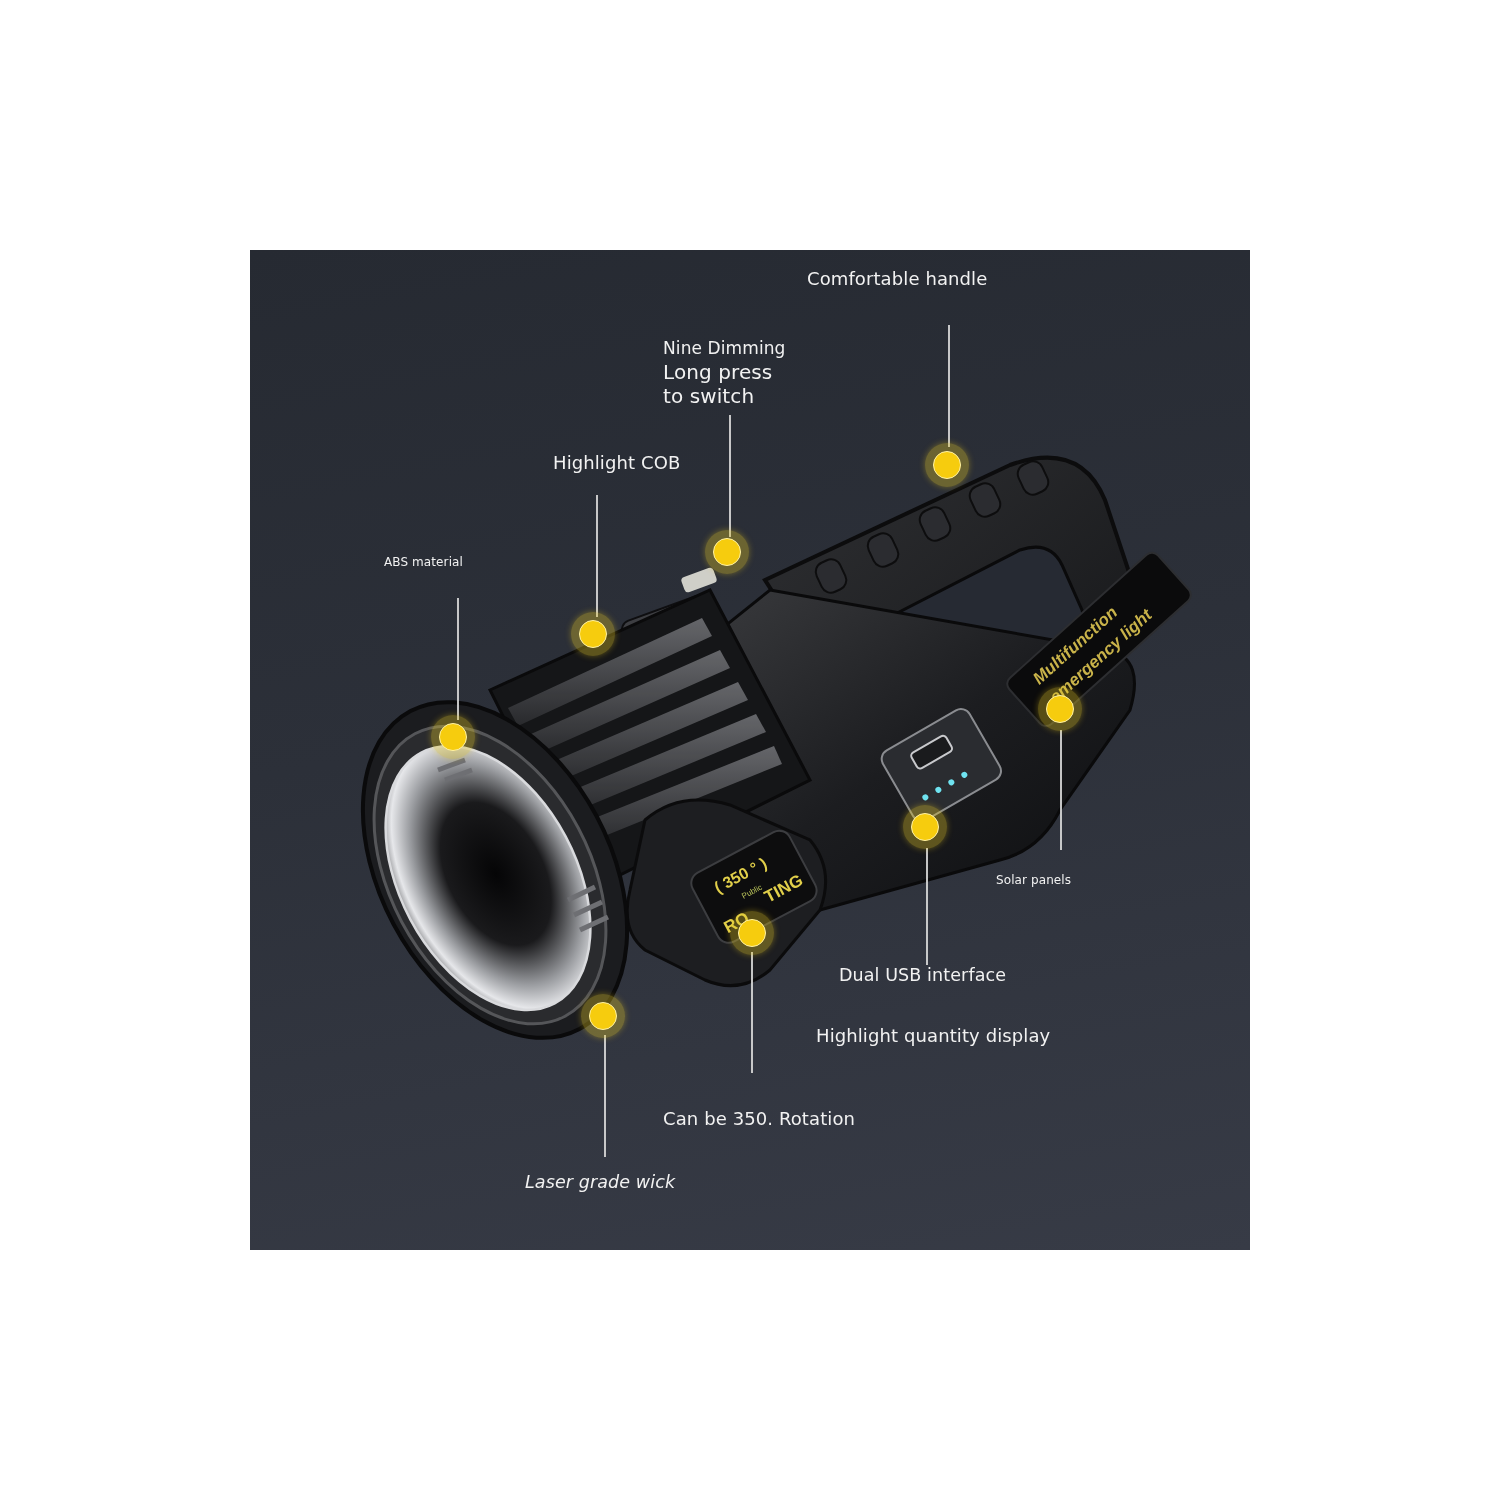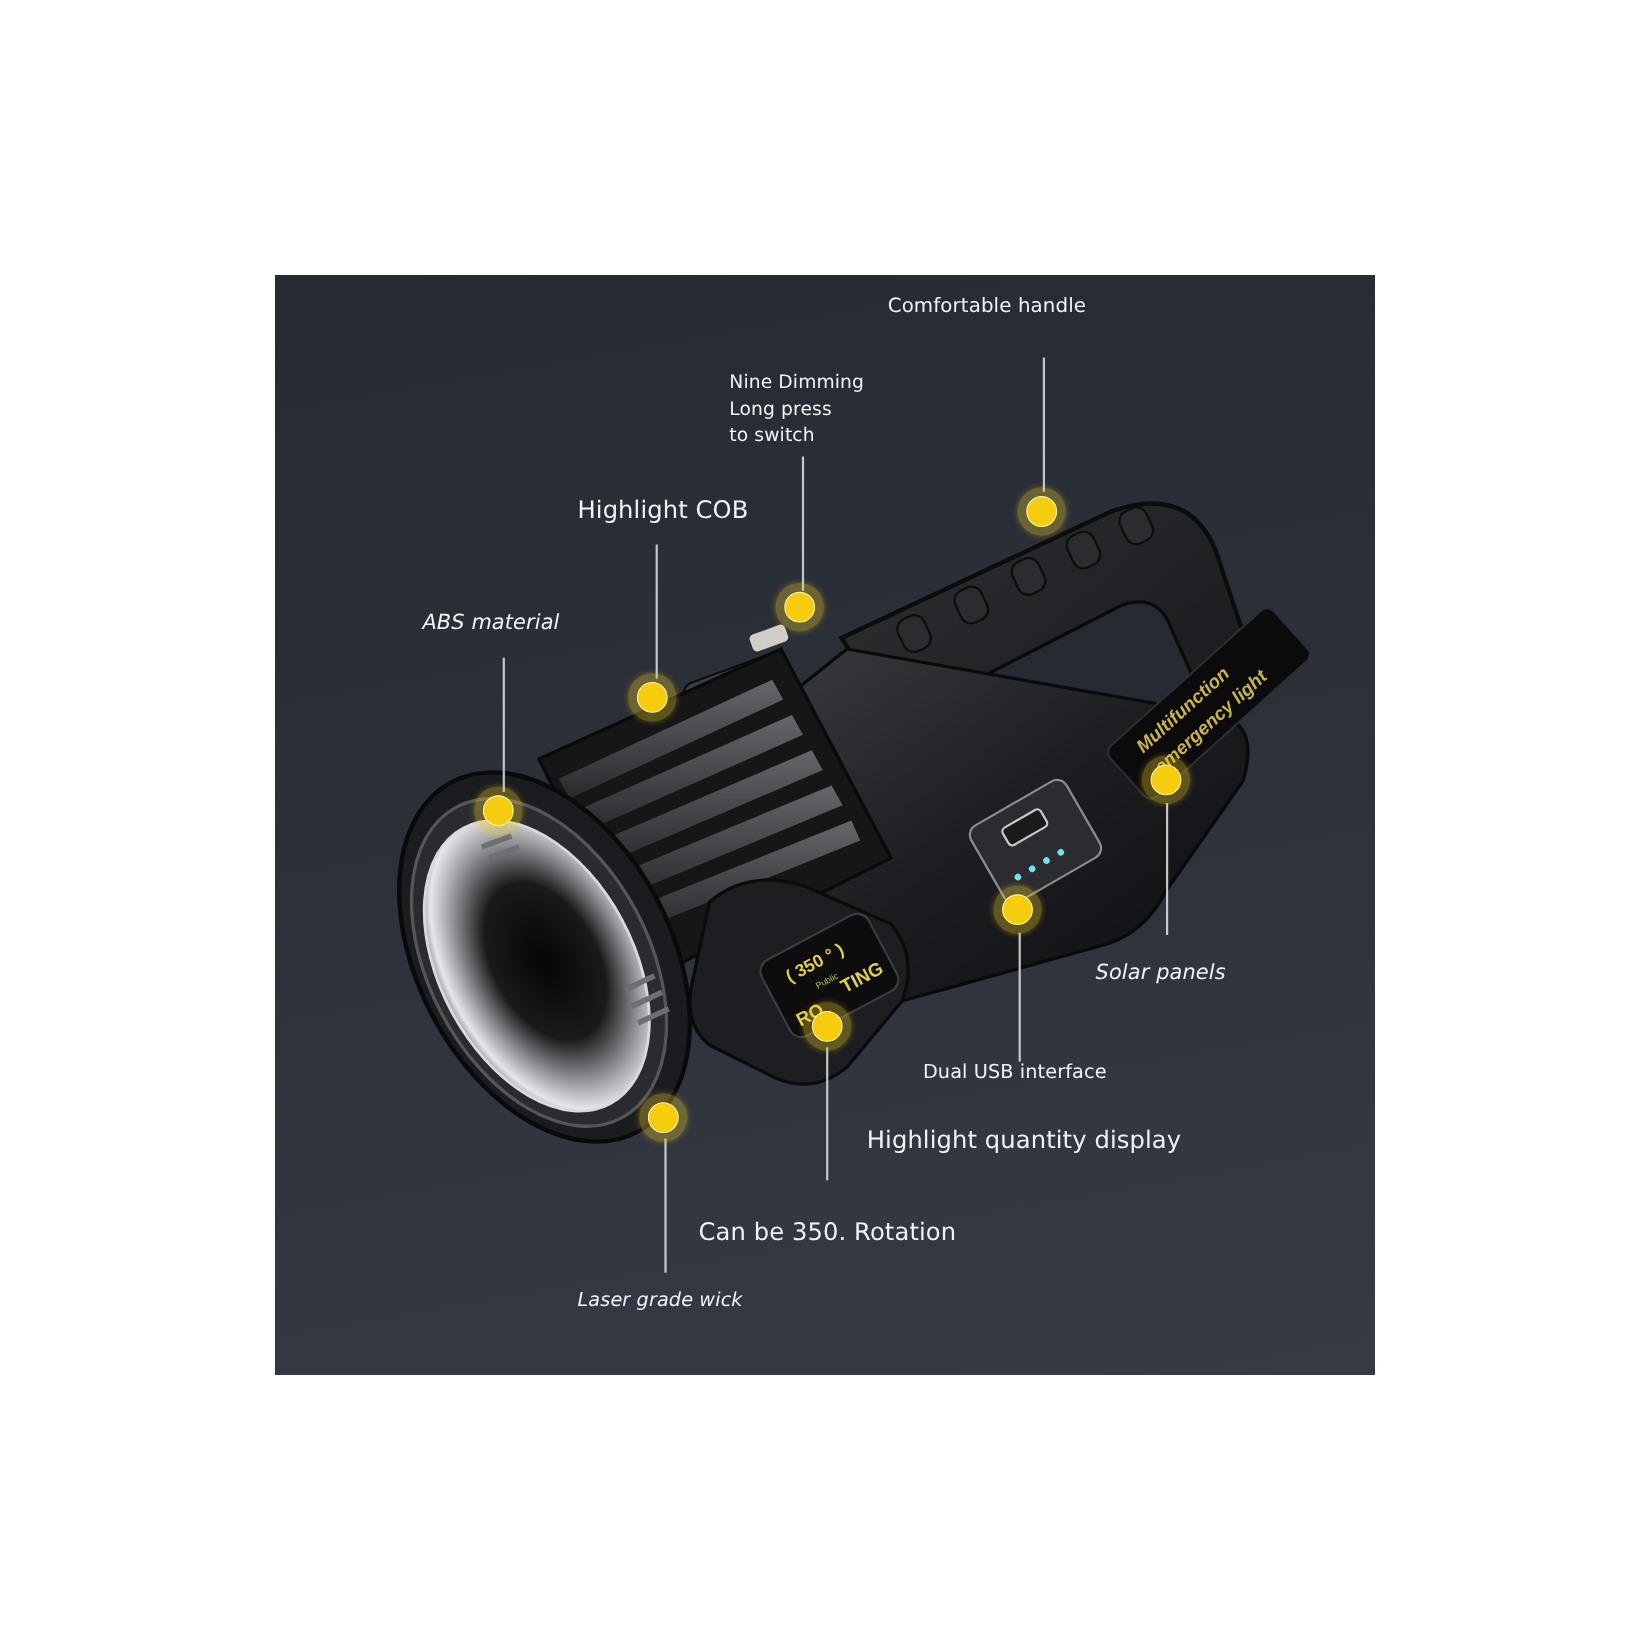"Long press" .lbl-multi .l2, .lbl-multi .l3 { font-size: 17px -> 20px }
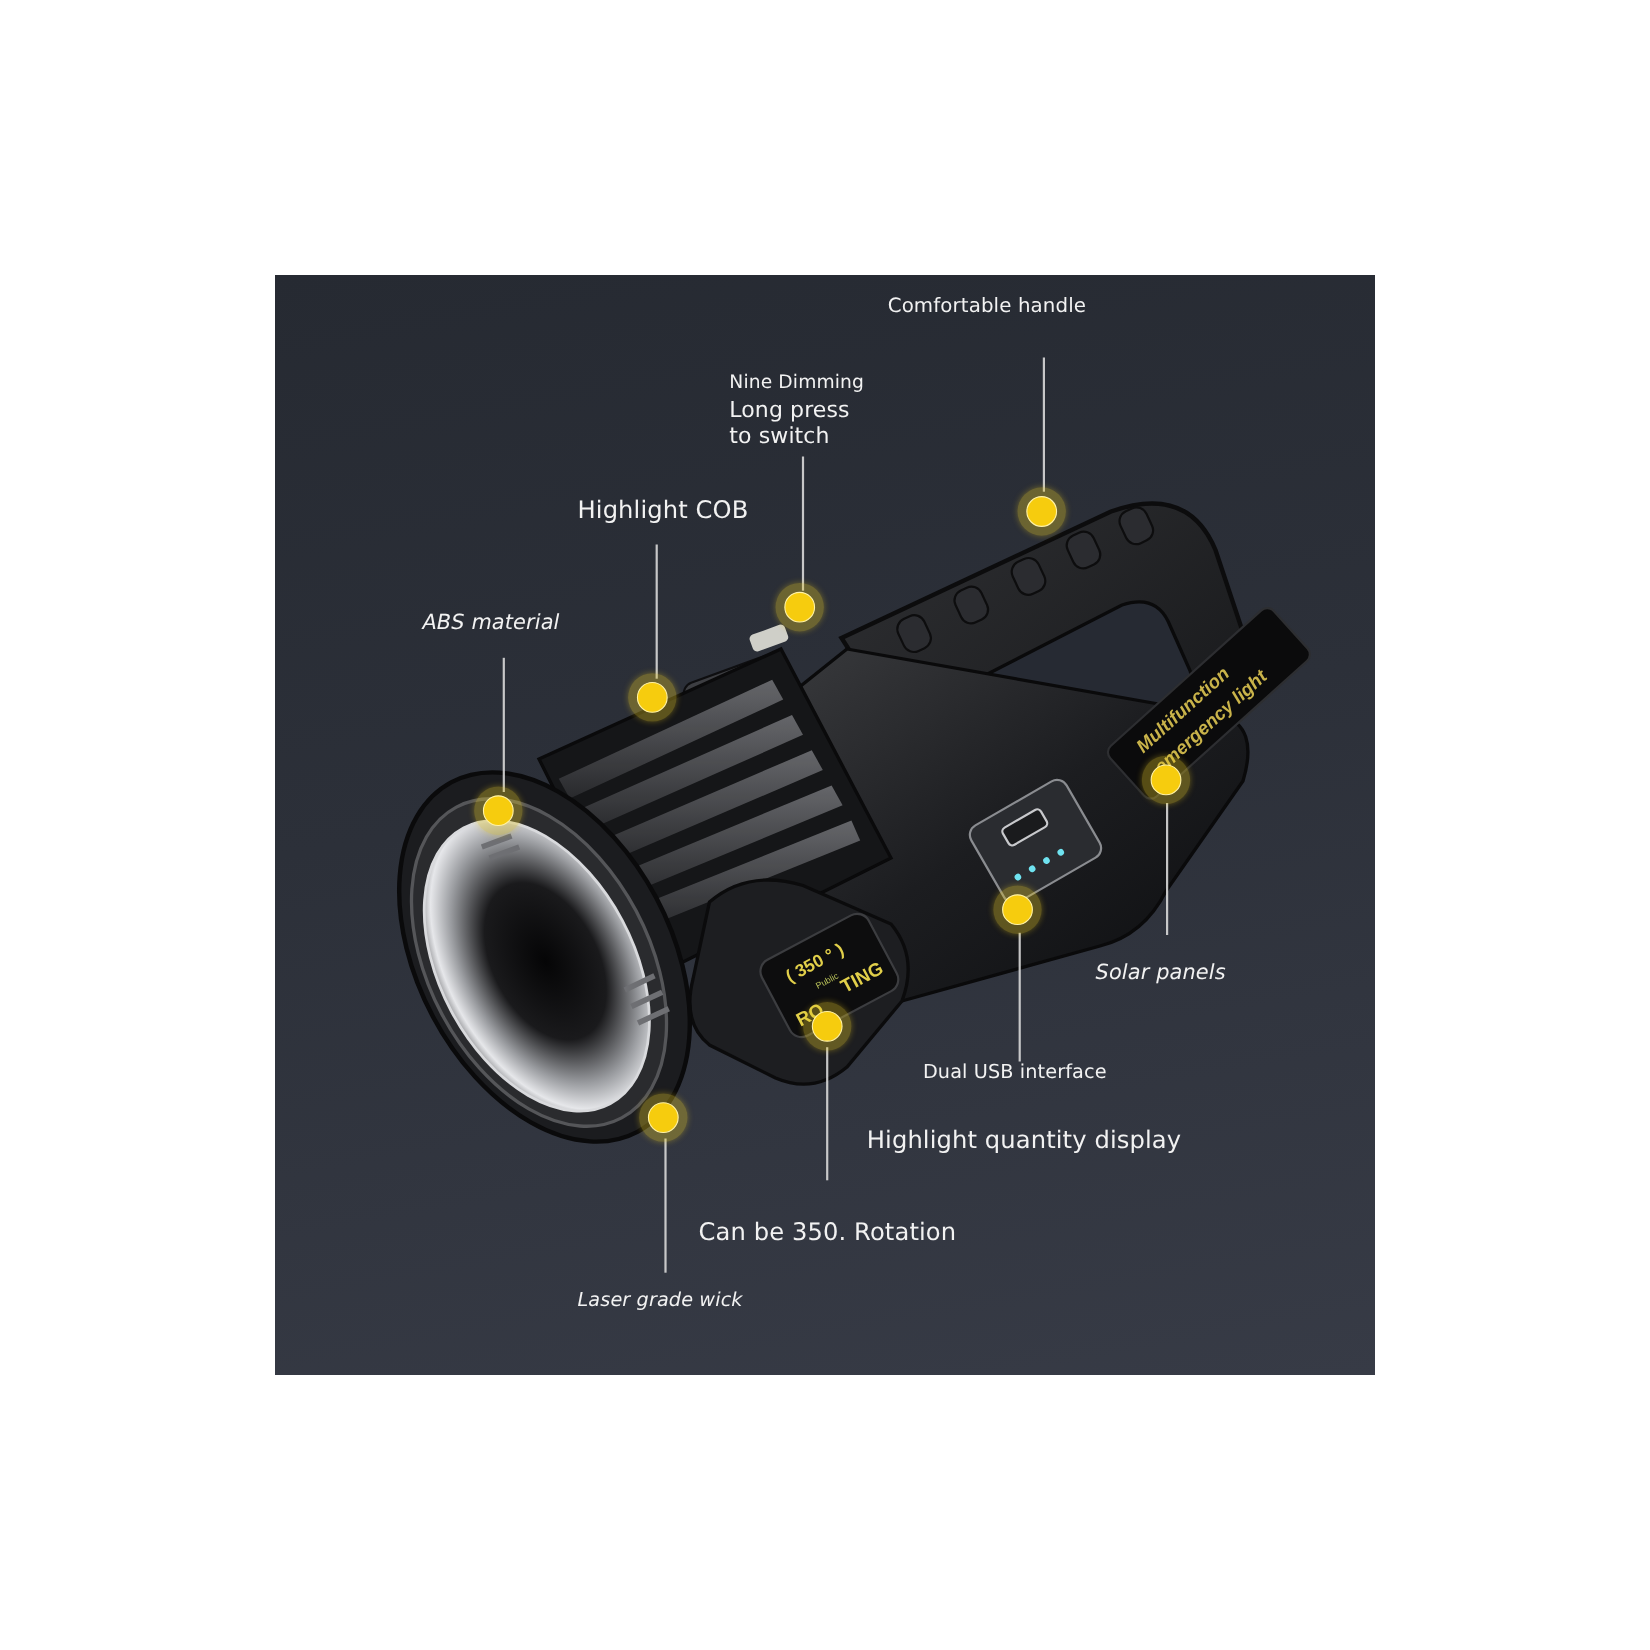"Highlight COB" .lbl-lg { font-size: 22px -> 18px; margin-left: none -> 28px }
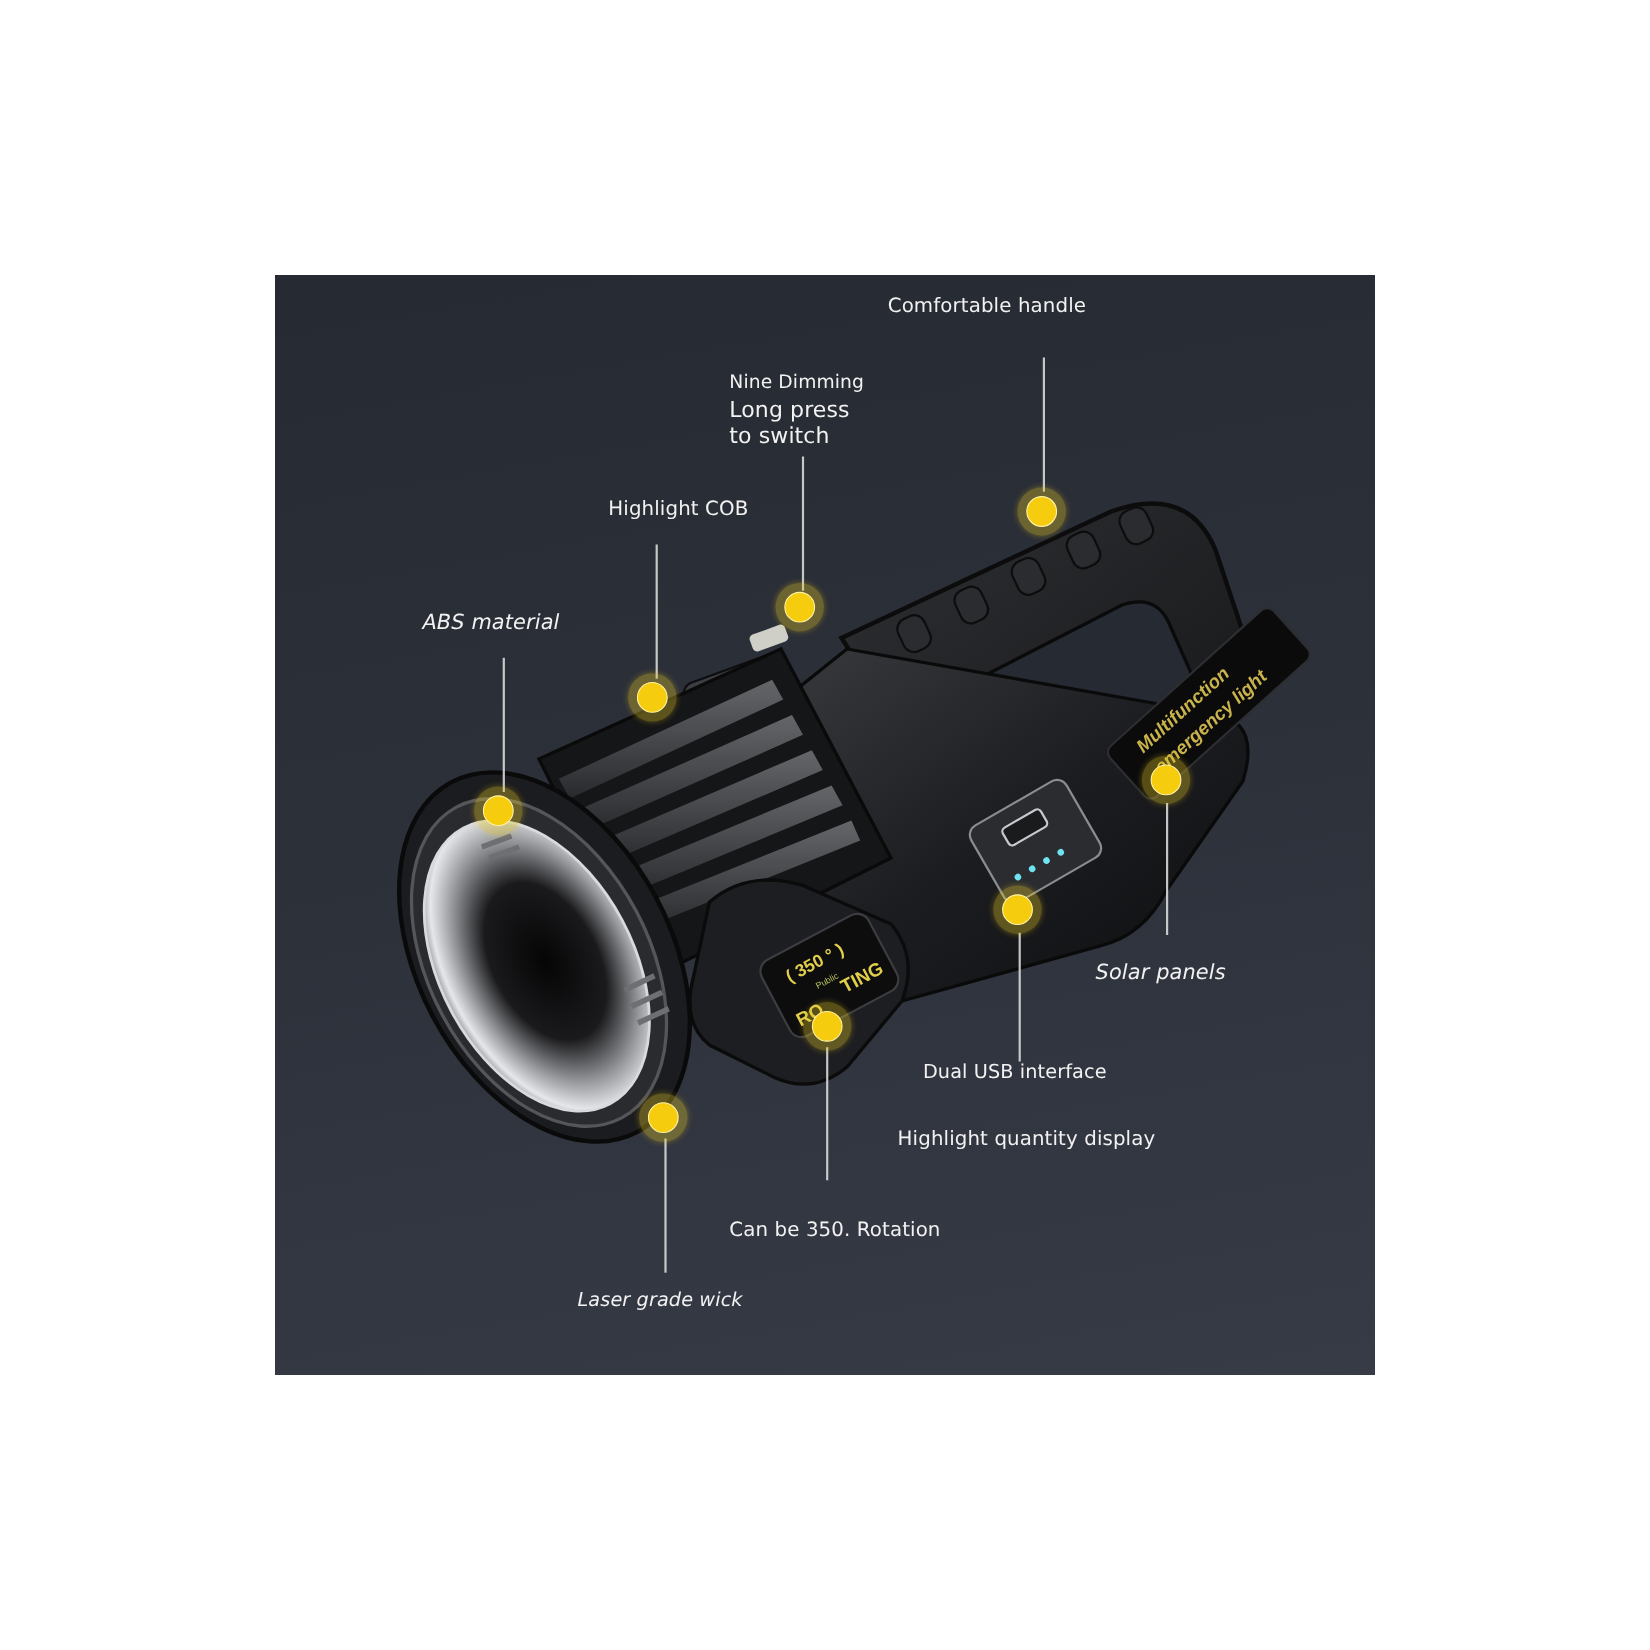"ABS material" .lbl-md { font-size: 19px -> 12px; font-style: italic -> none }
